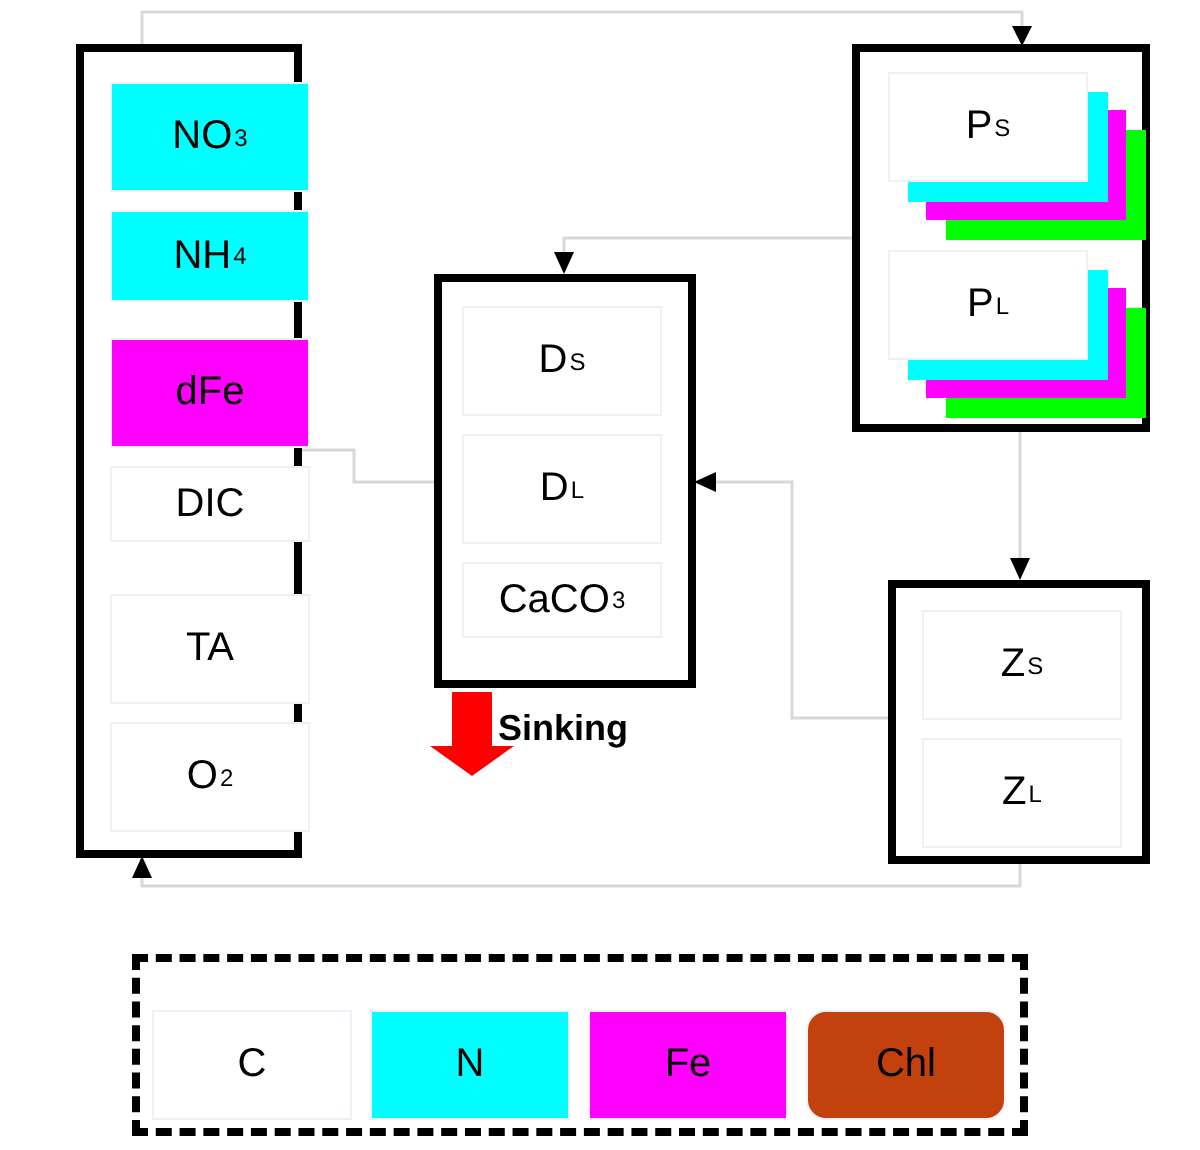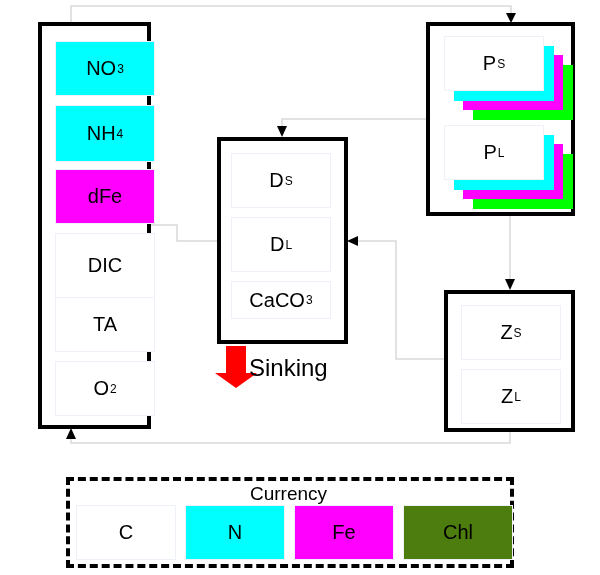"NH" div.cell { height: 57px -> 46px }
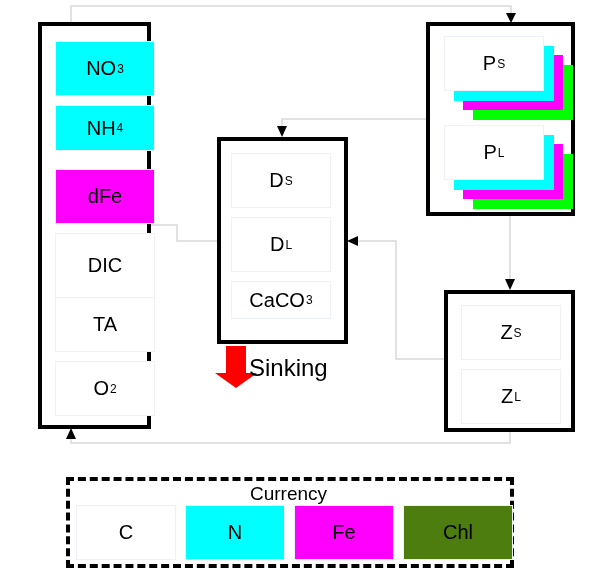"DIC" div.cell { height: 65px -> 38px }
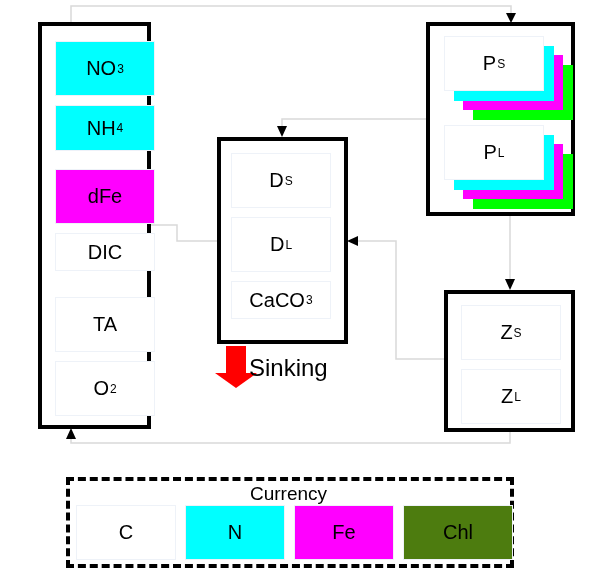"Sinking" .sinking-label { font-size: 24px -> 18px; font-weight: none -> bold }
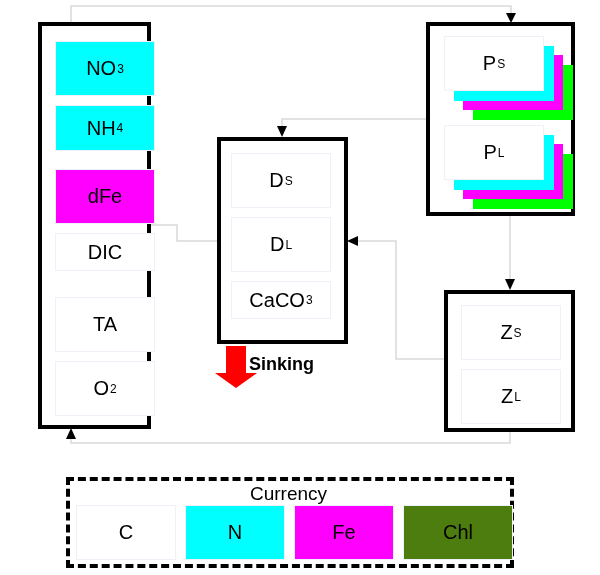"Currency" div.legend-title { html: <div>Currency</div> -> none }
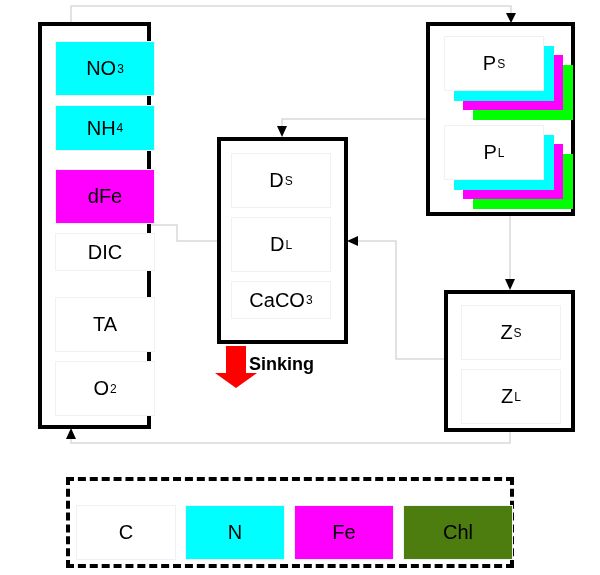"Chl" div.legend-item { background: #4d7c0f -> #c2410c; border-radius: none -> 10px; width: 110px -> 100px }
